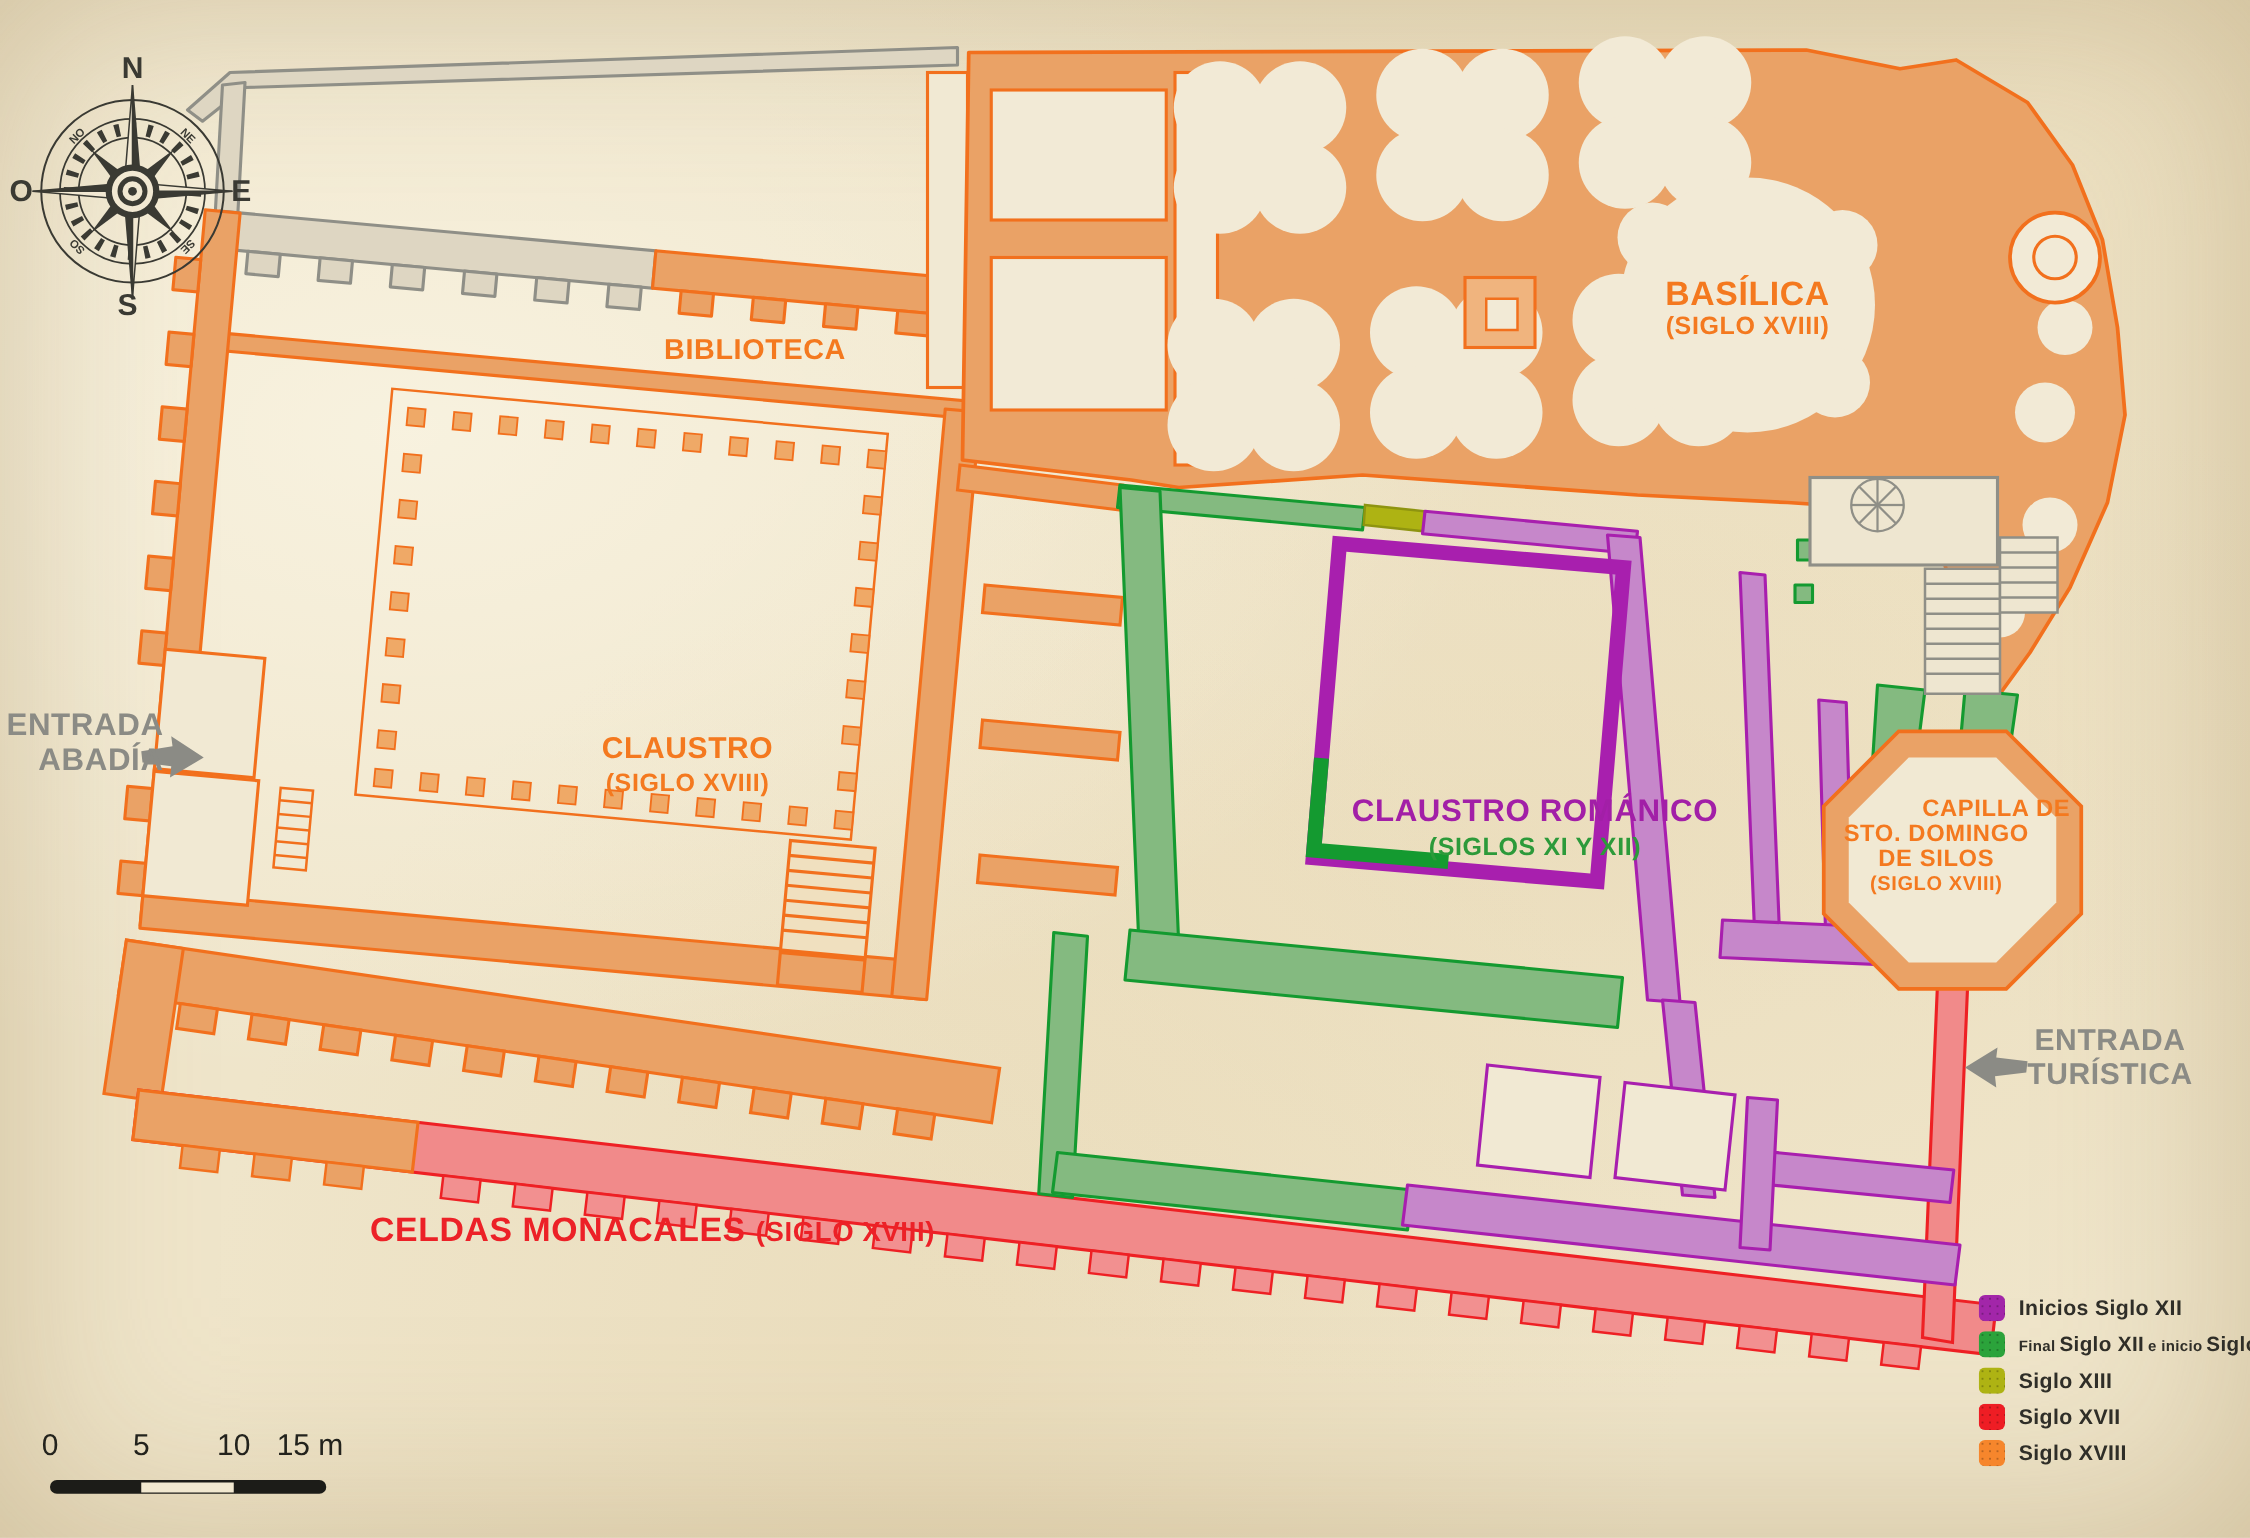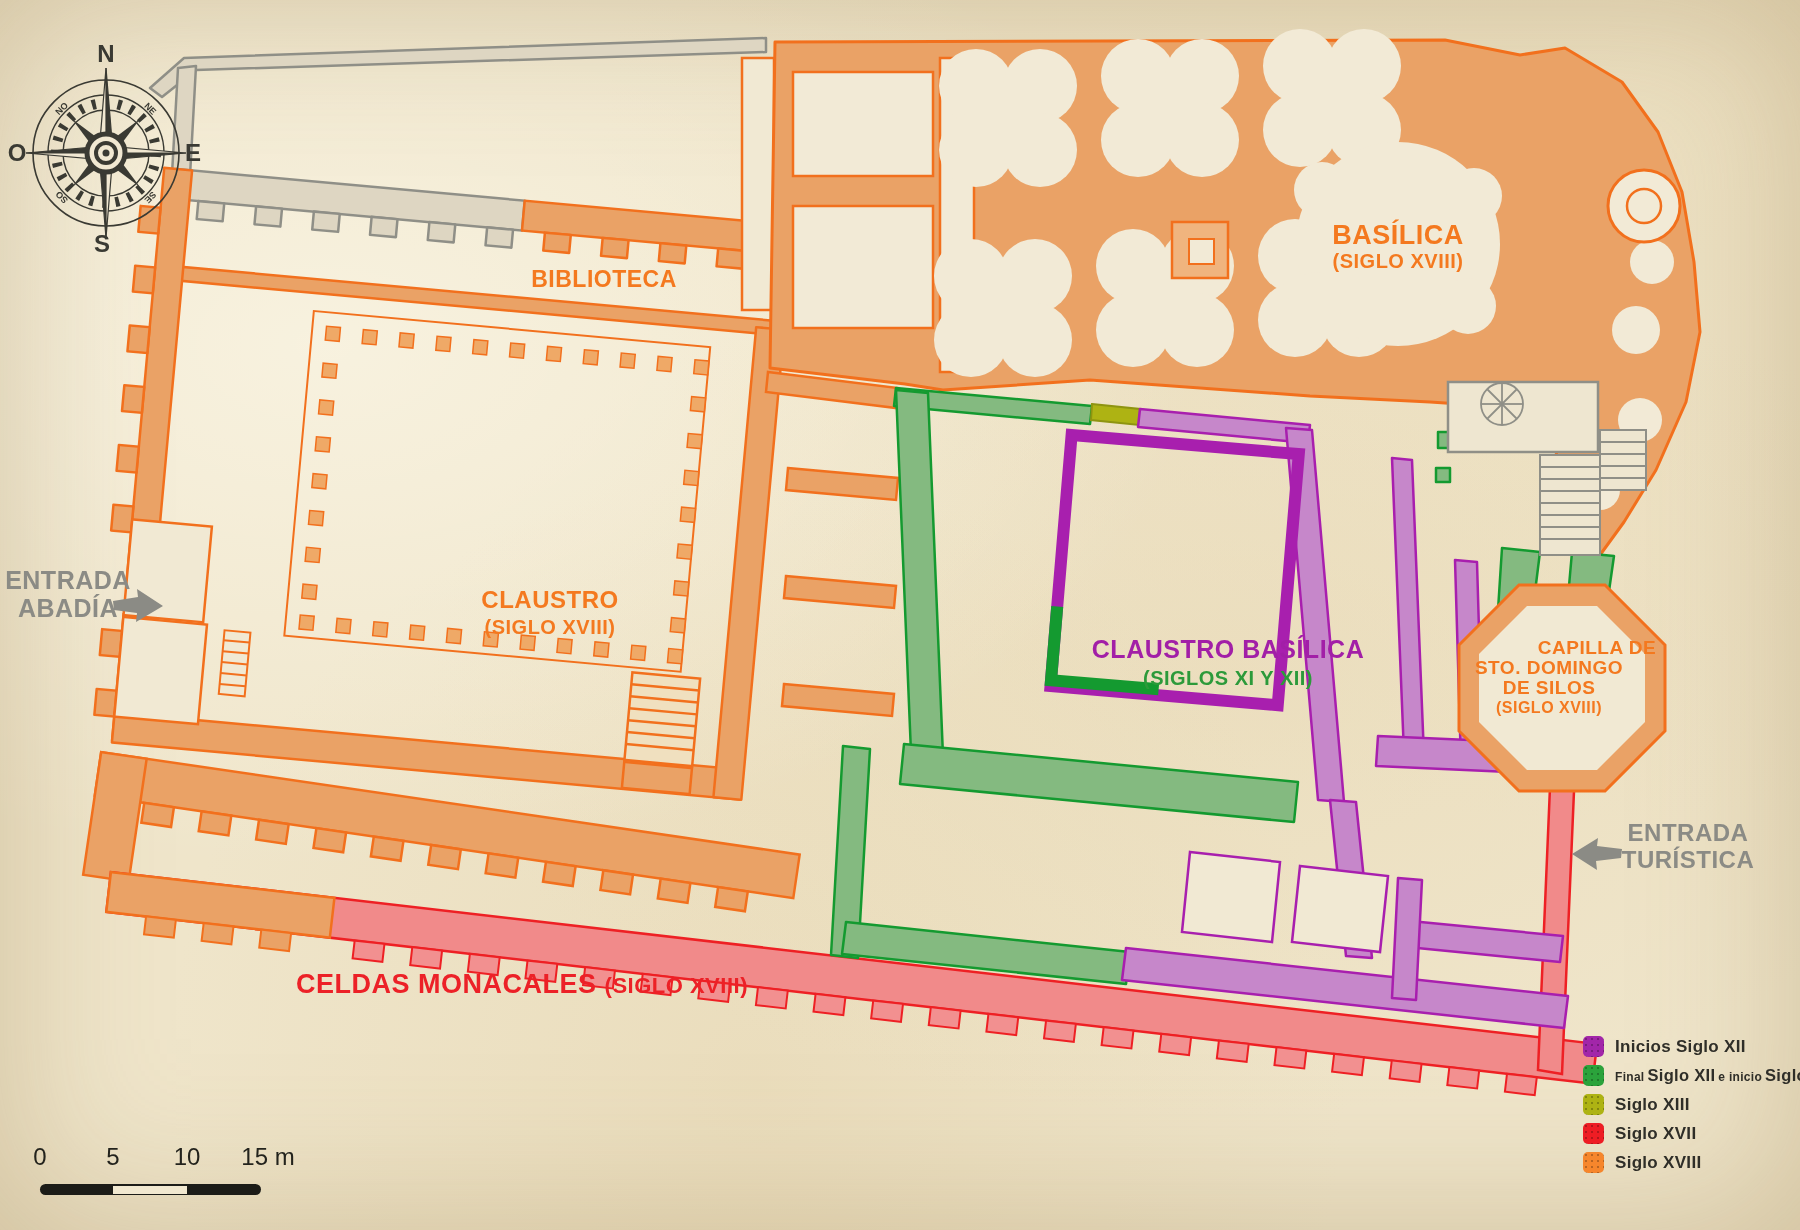"ABADÍA" div { text-align: center -> right }
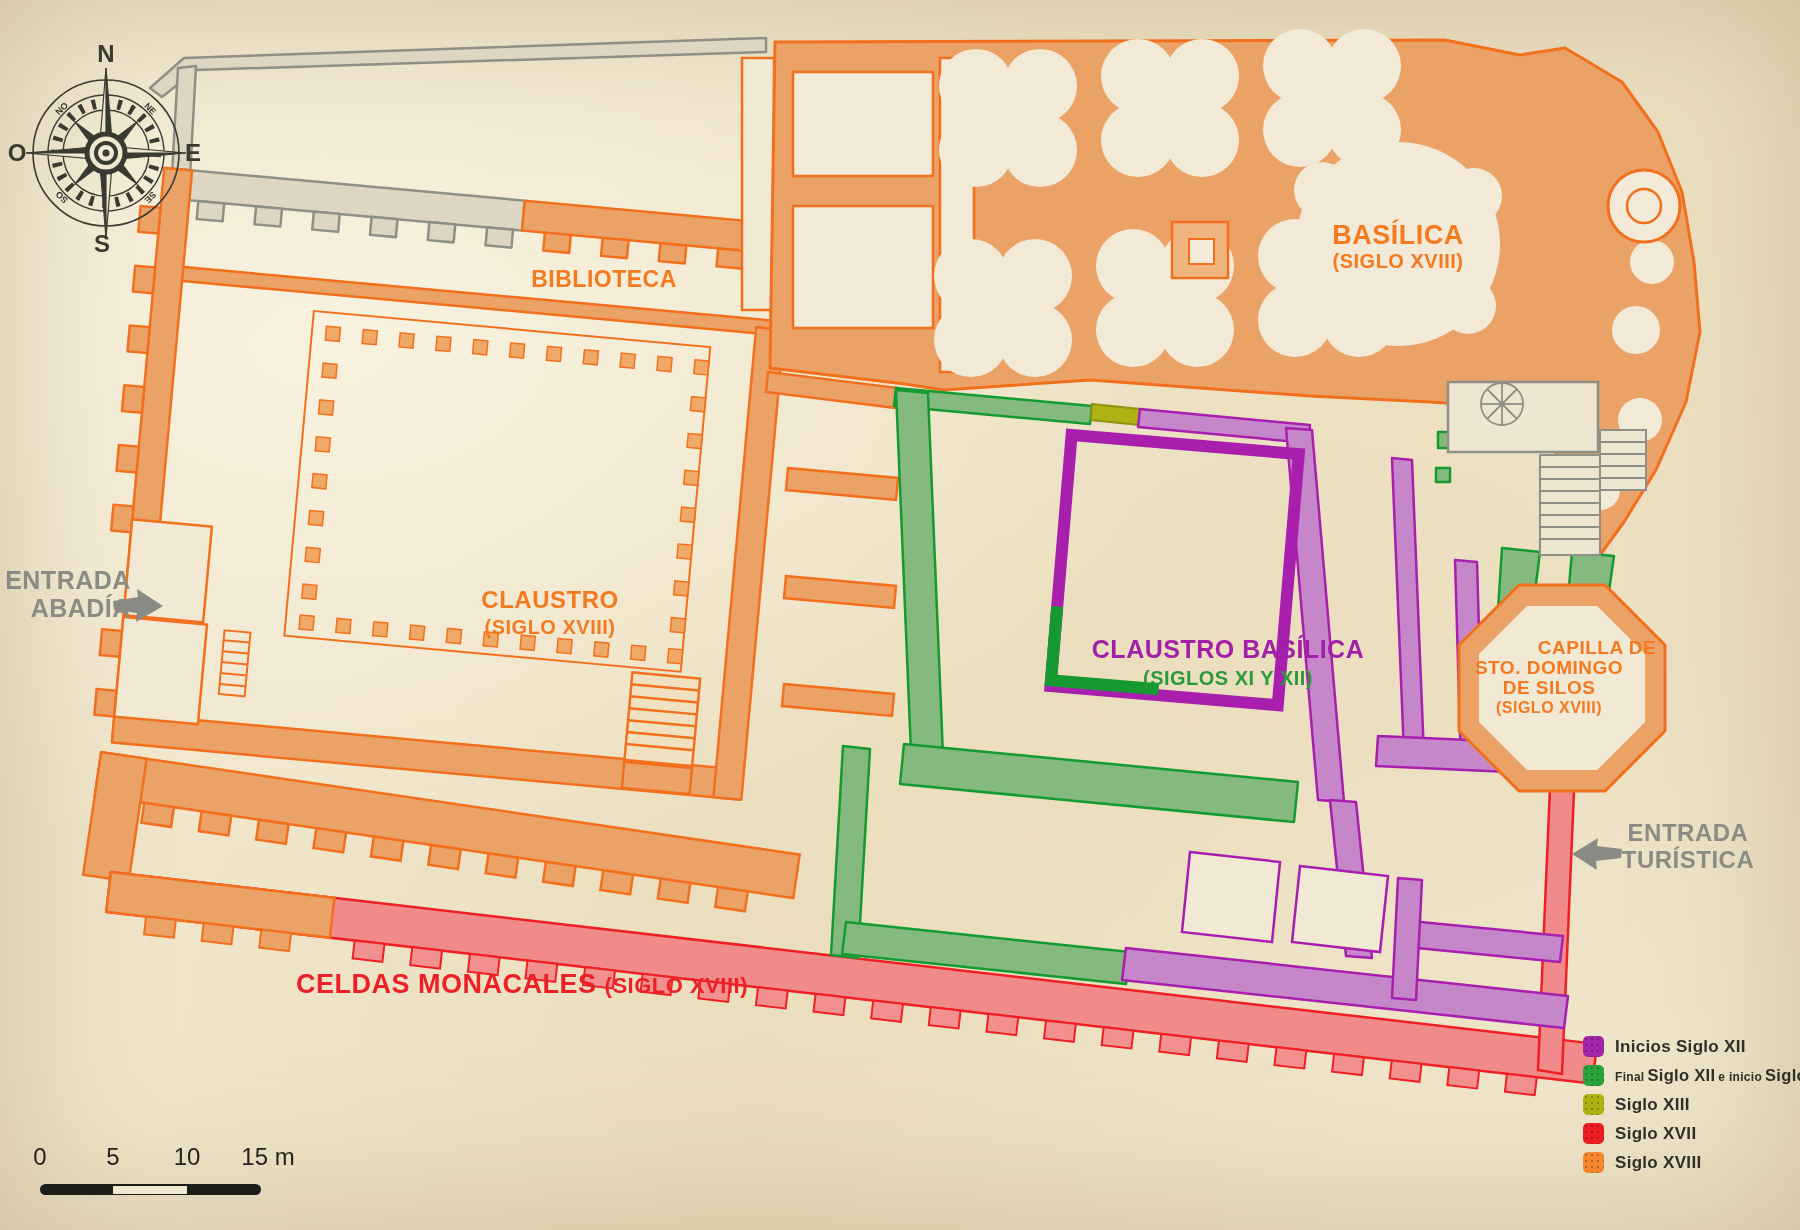"CLAUSTRO BASÍLICA" div.lbl { text: BASÍLICA -> ROMÁNICO }
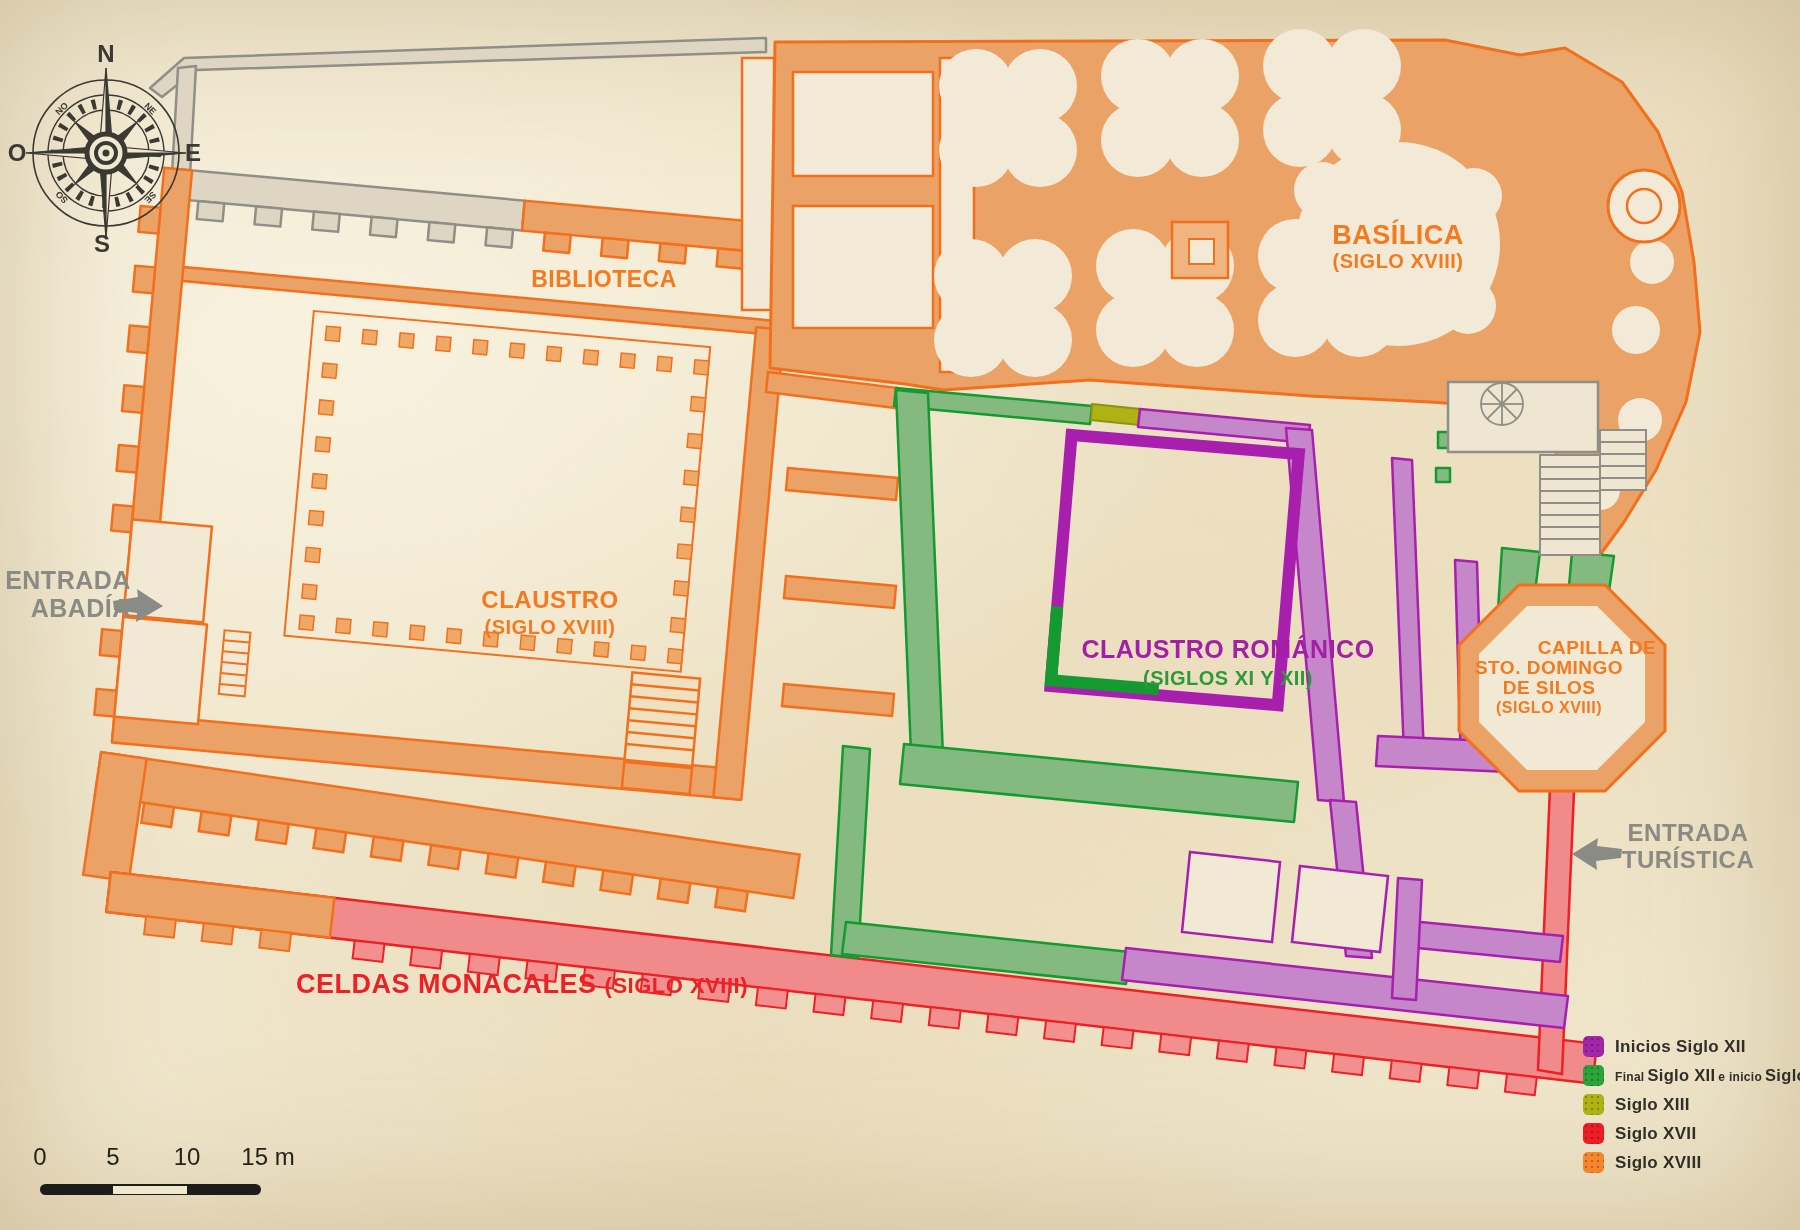"15 m" span.tick { left: 268px -> 248px }
